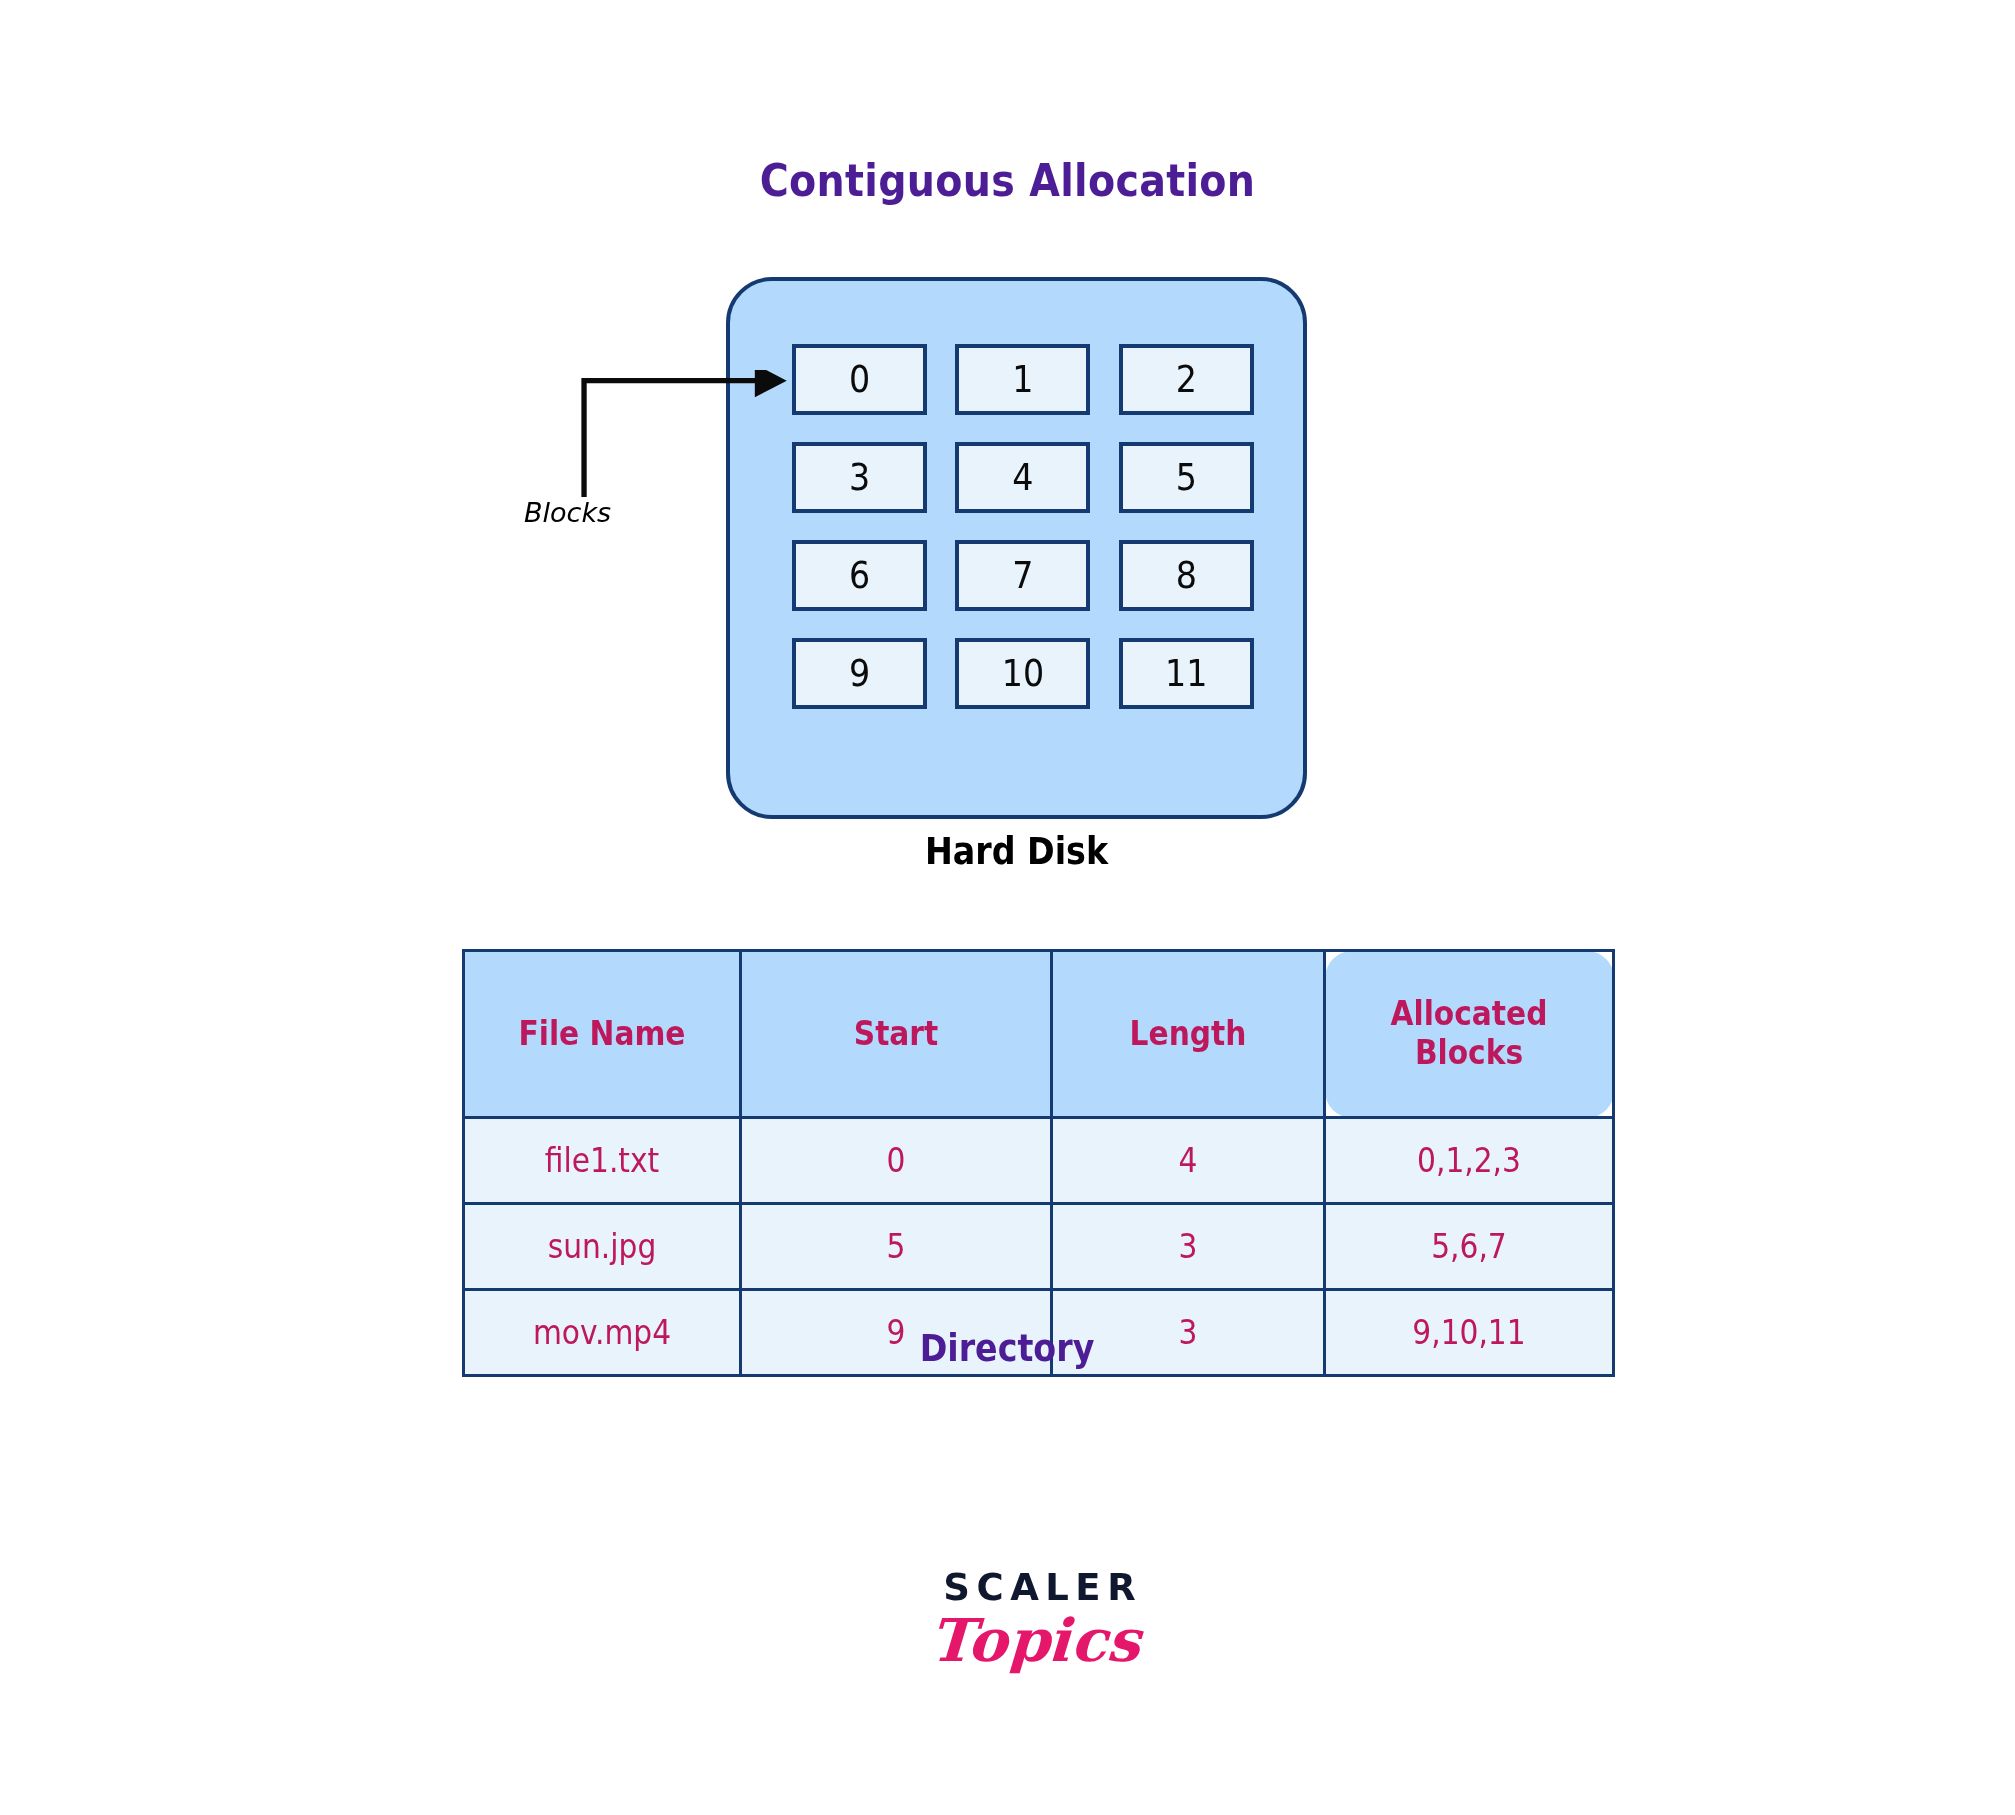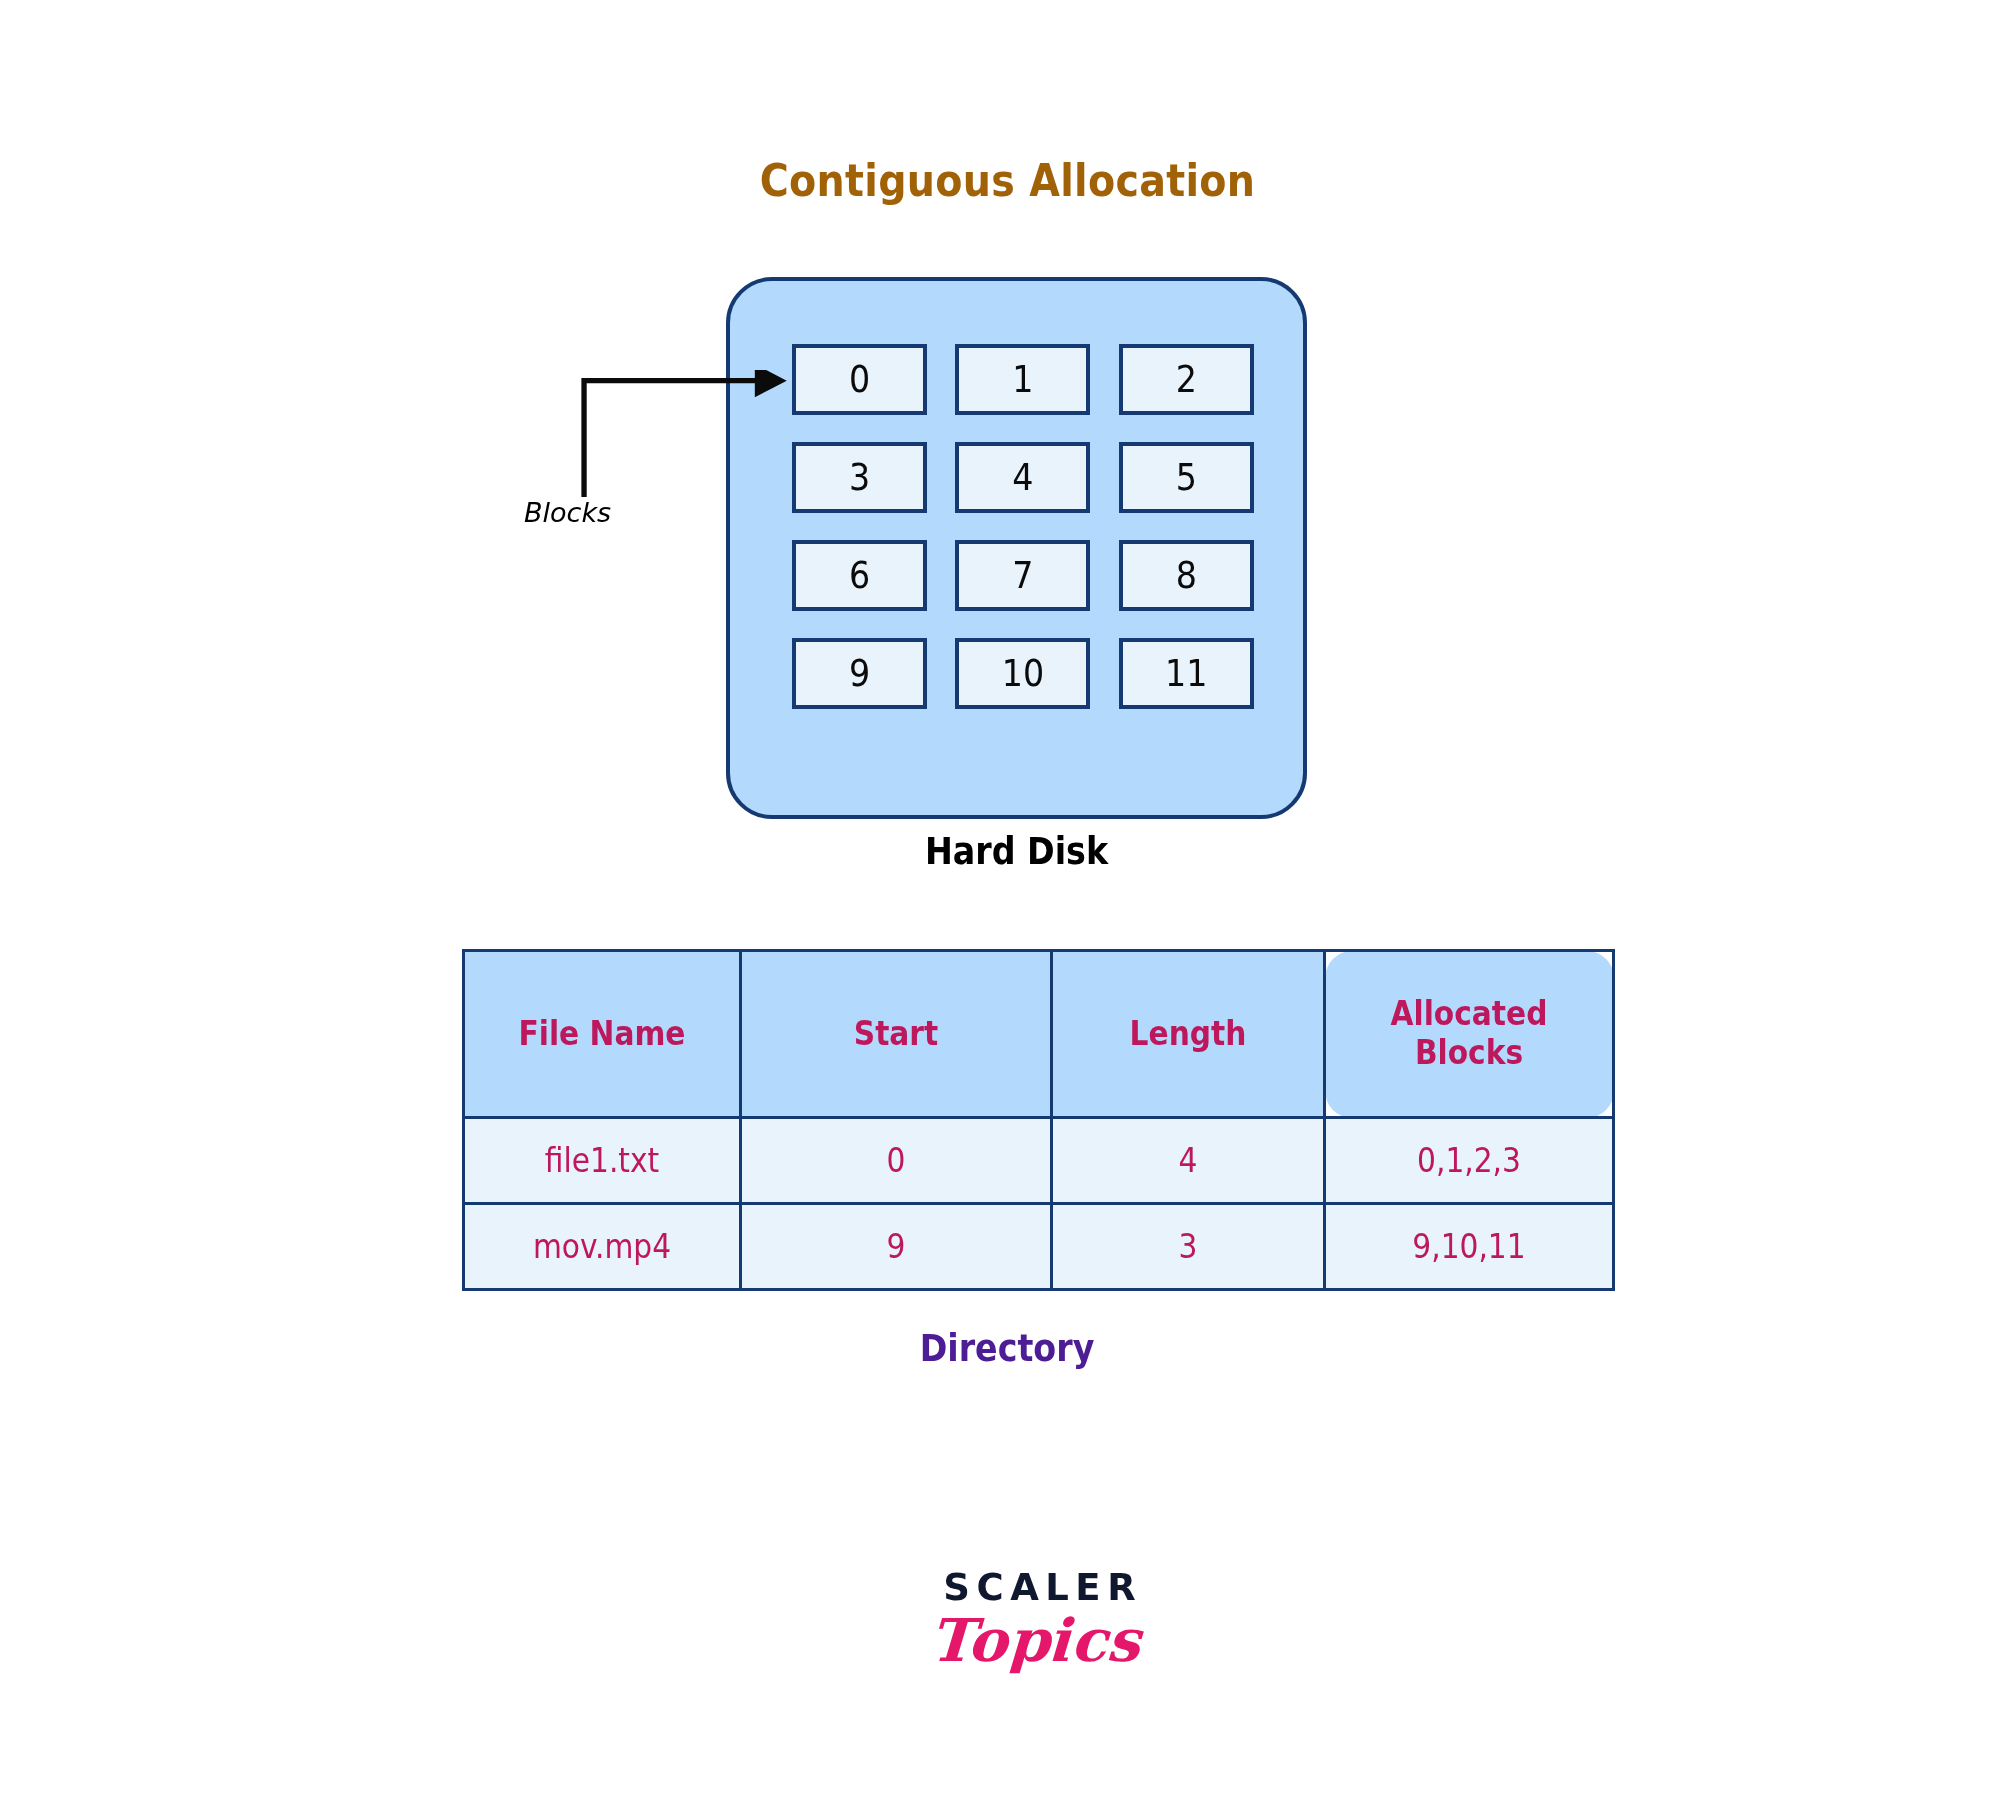"Contiguous Allocation" #diagram-title { color: #a16207 -> #4c1d95 }
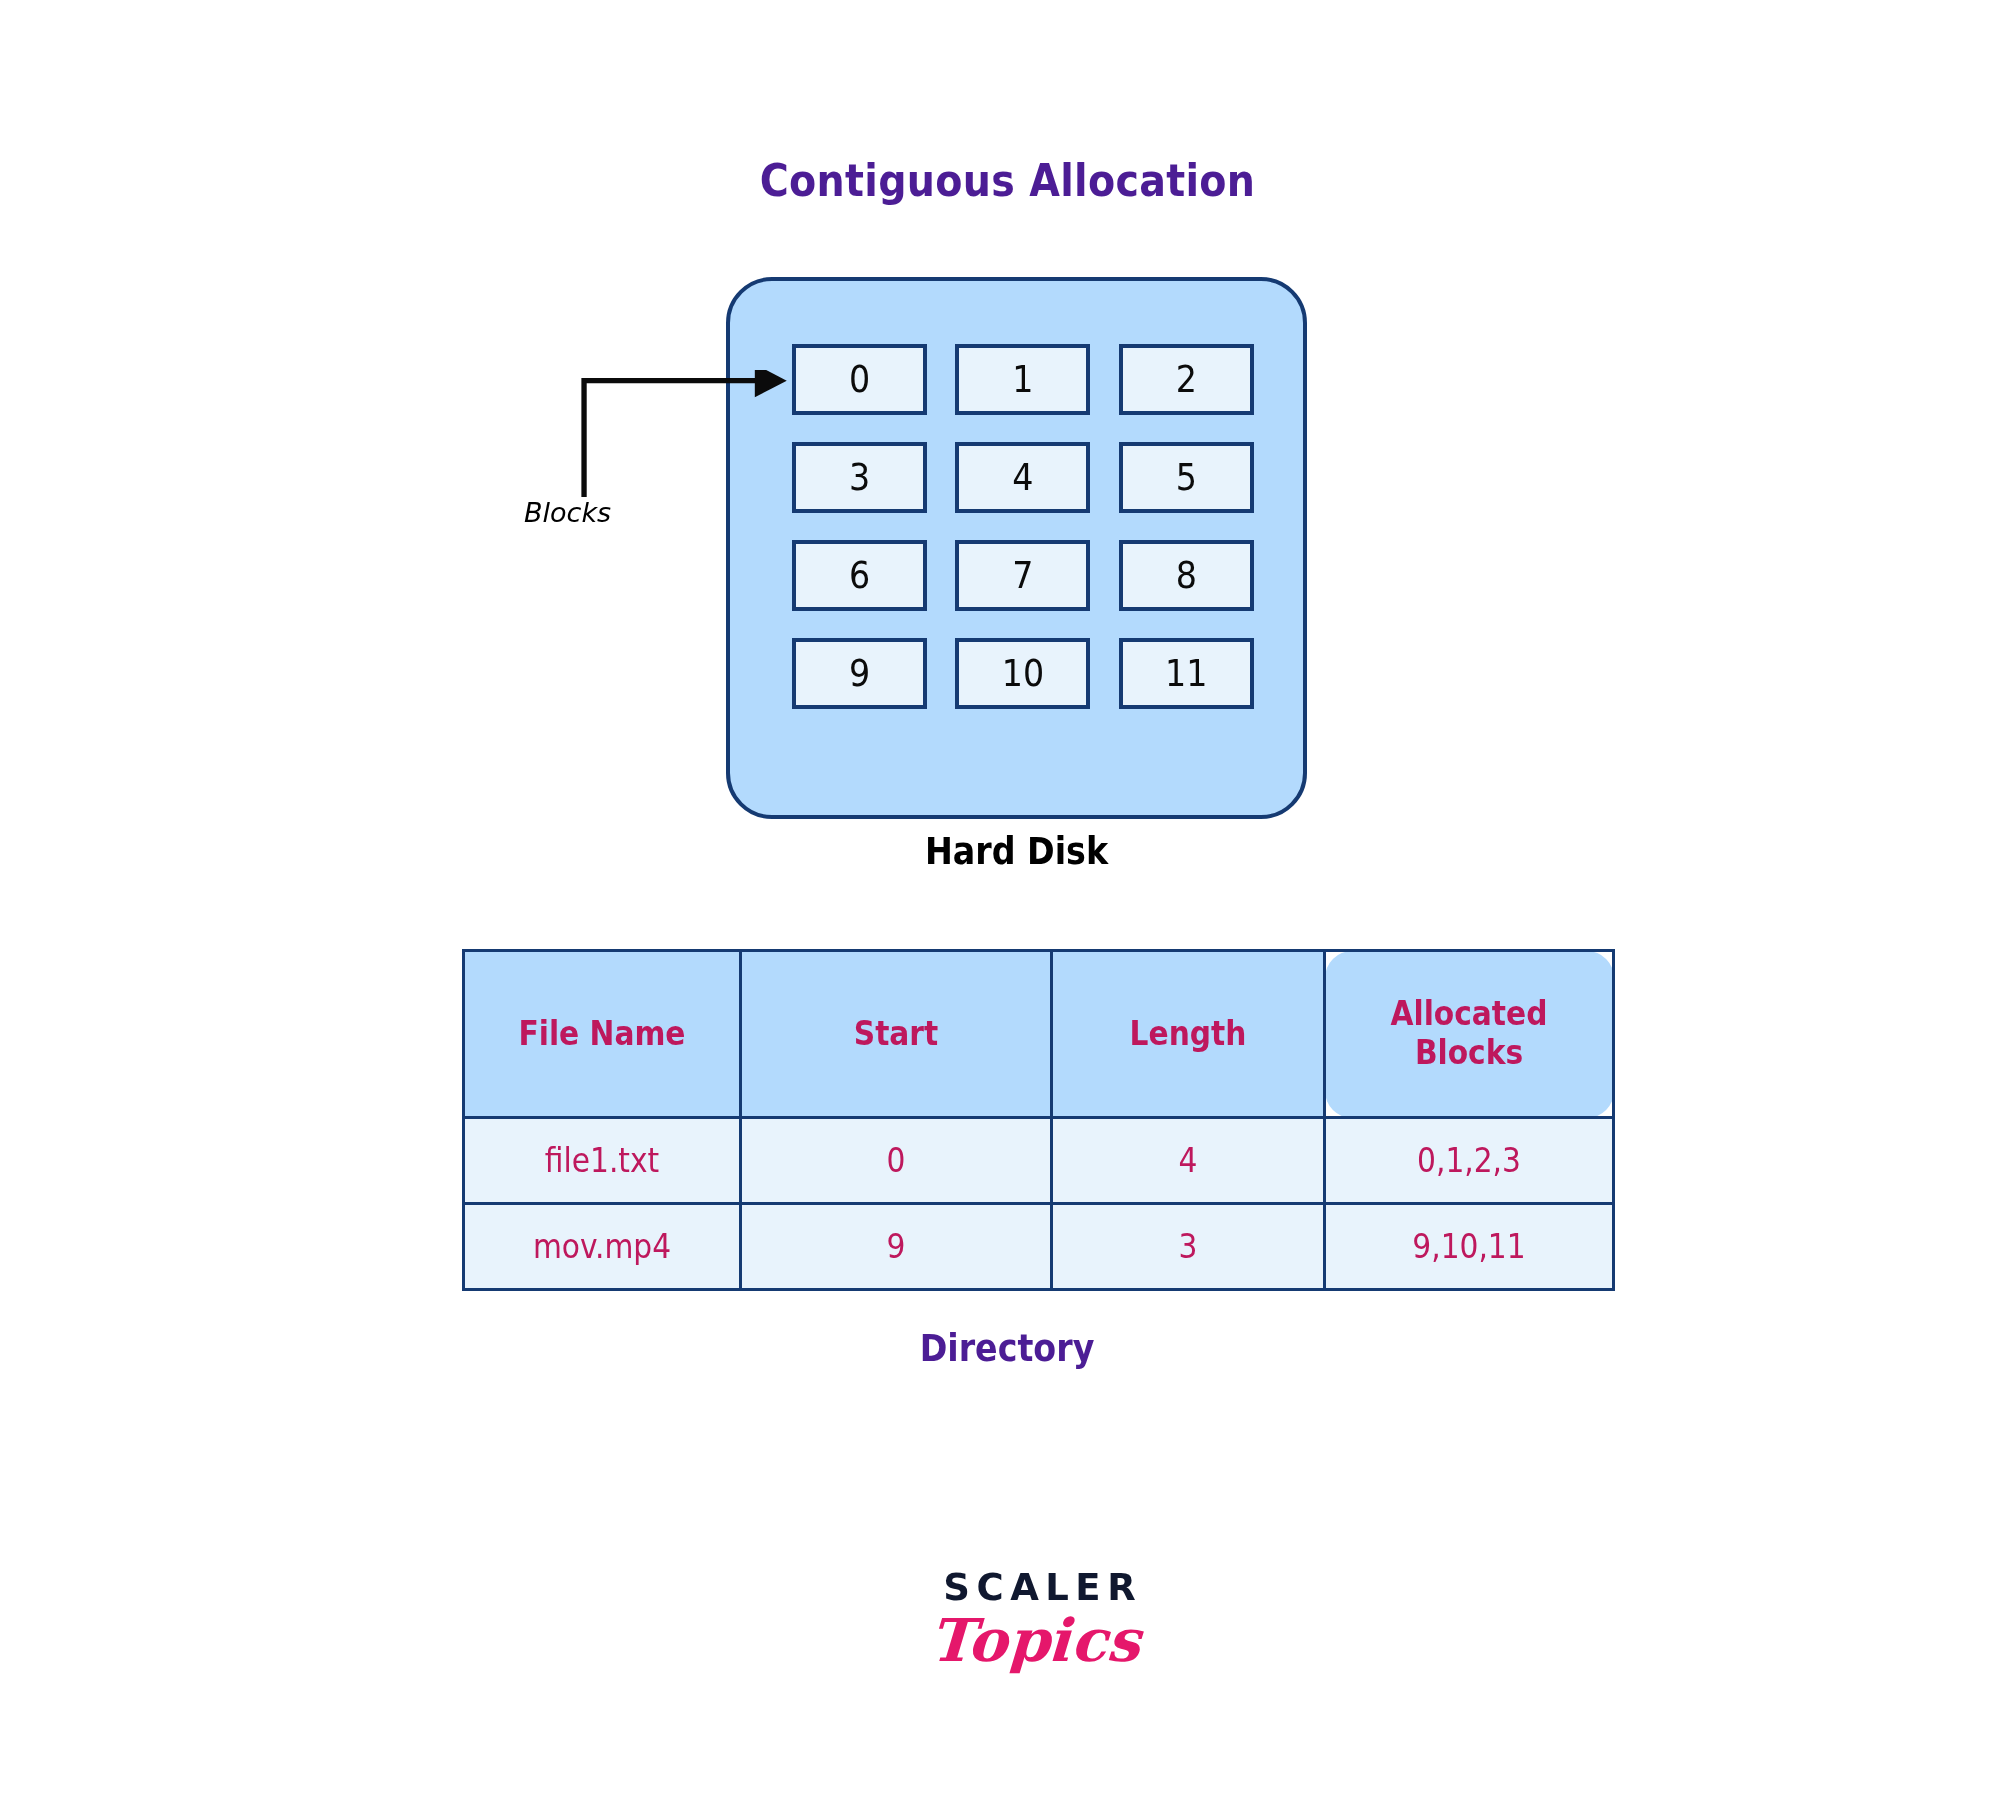"sun.jpg" tr { html: none -> <tr> <td>sun.jpg</td> <td>5</td> <td>3</td> <td>5,6,7</td> </tr> }
